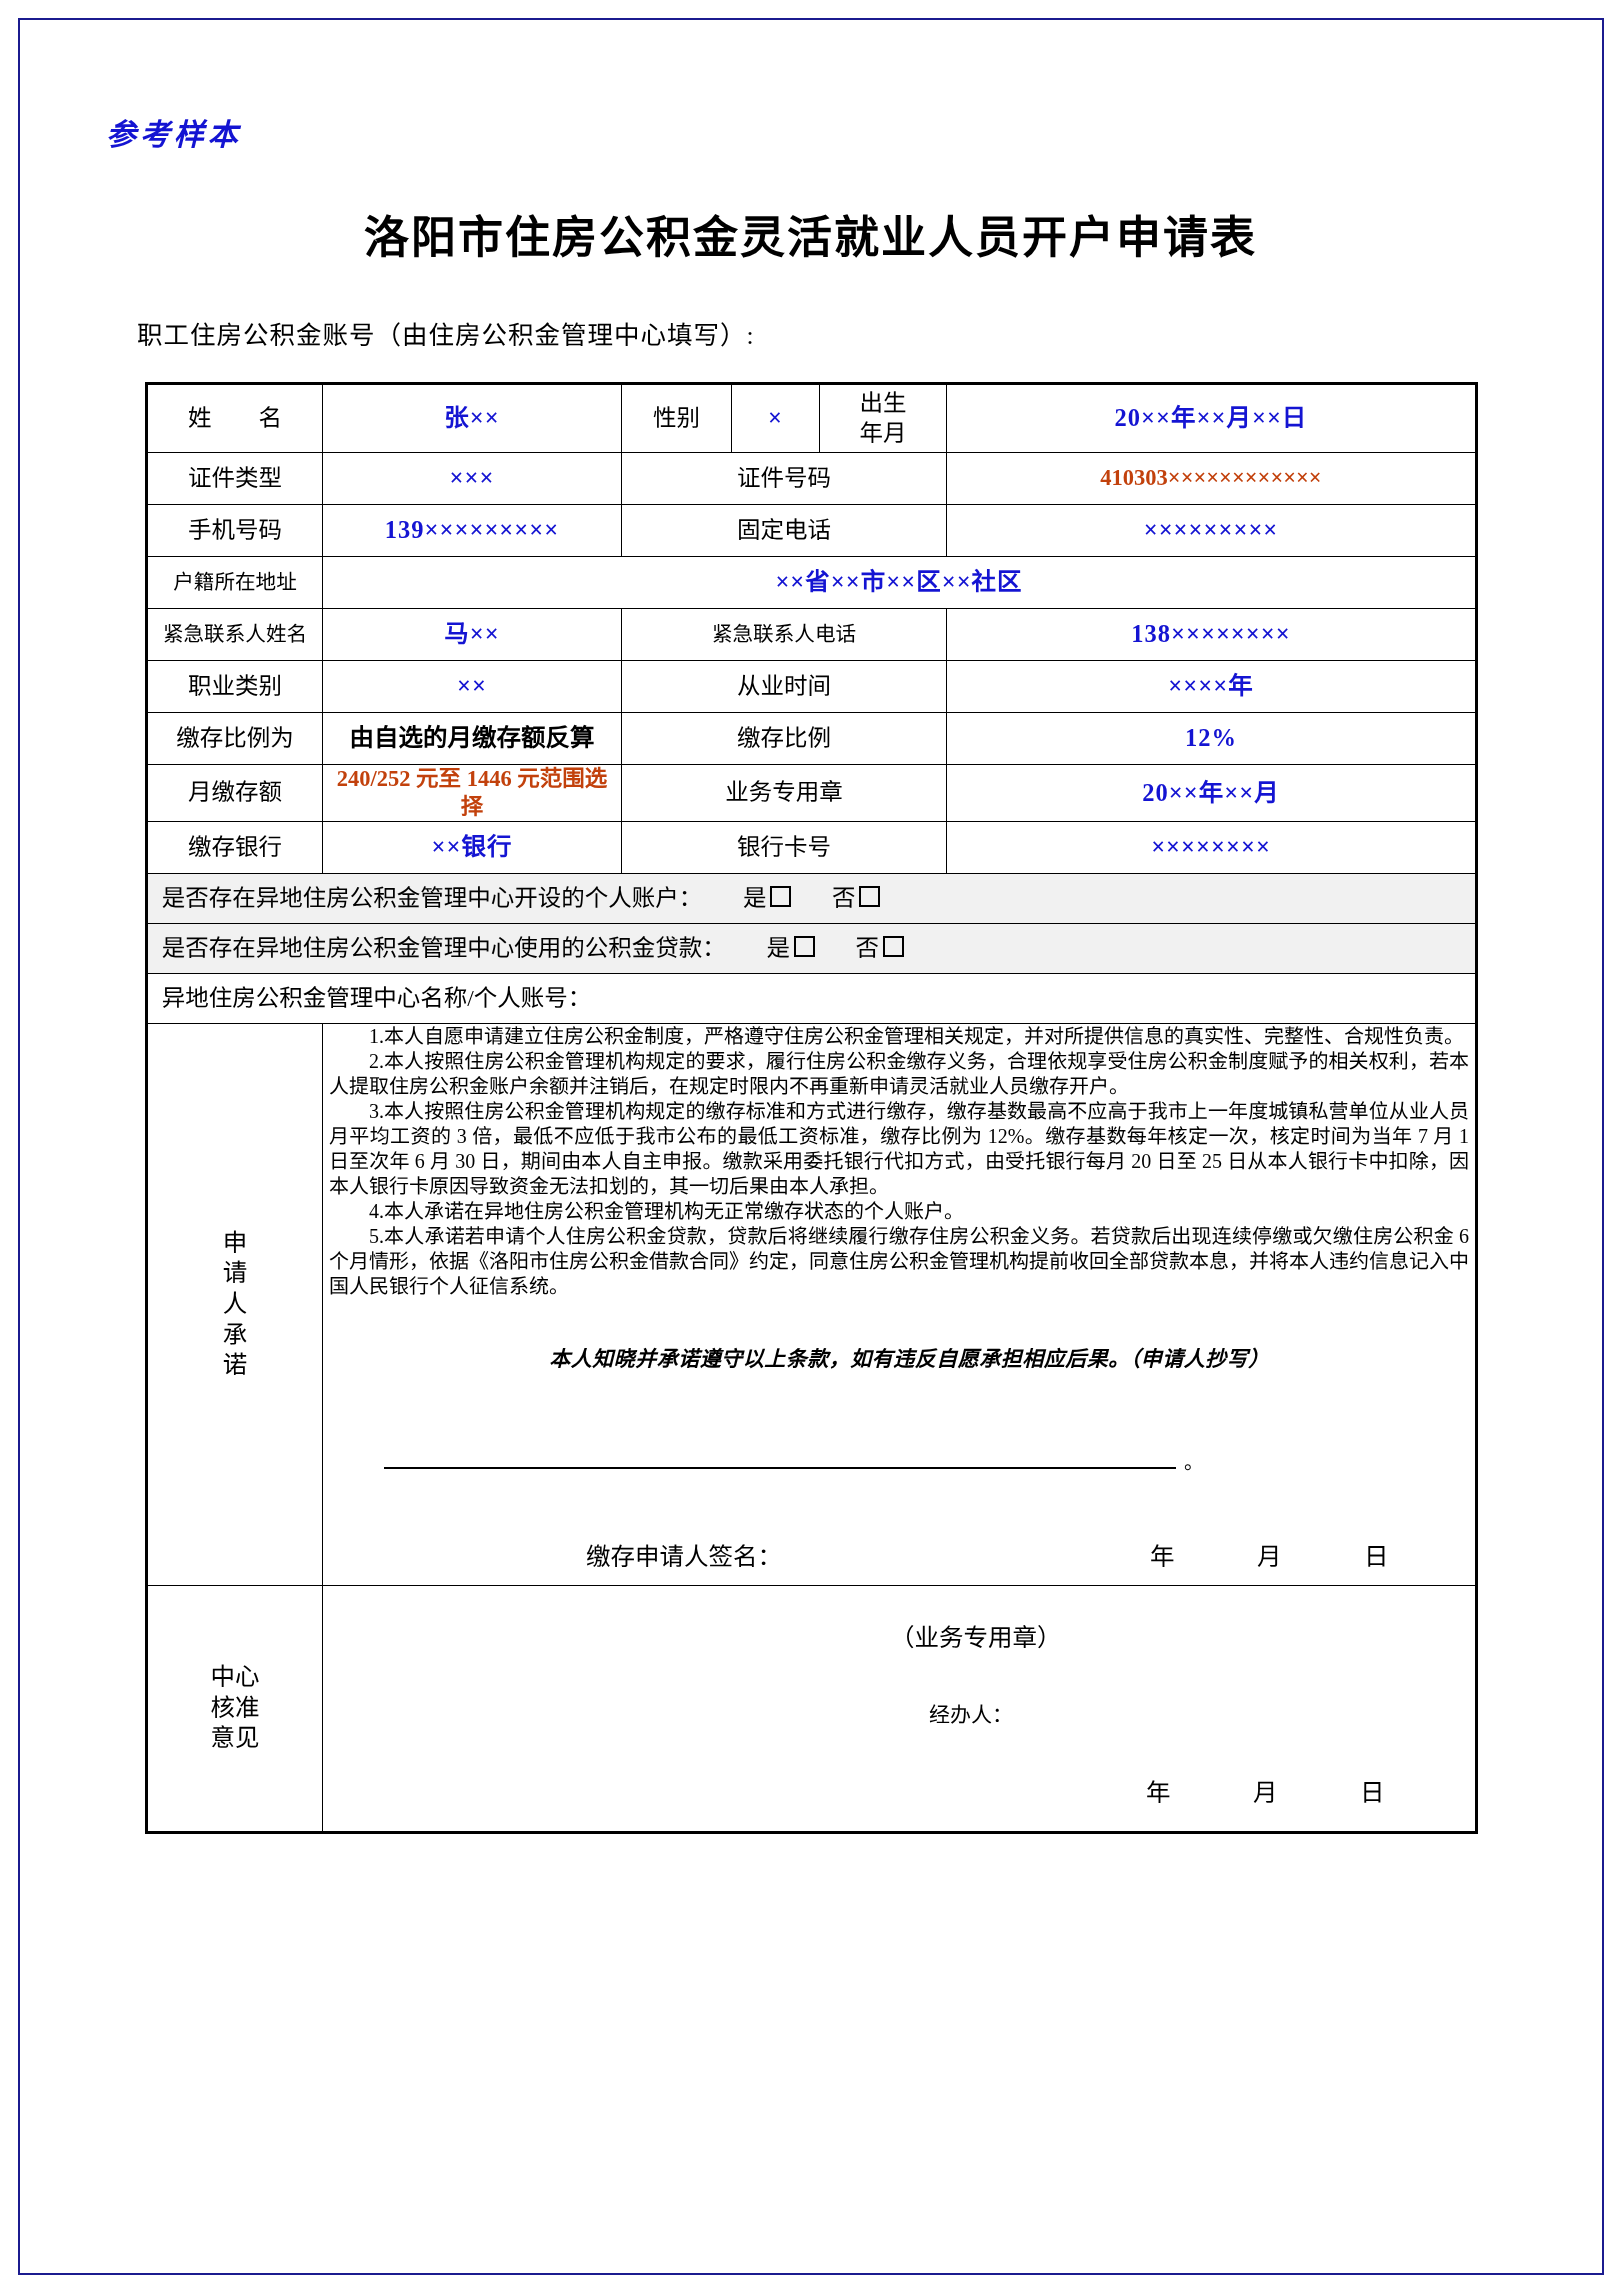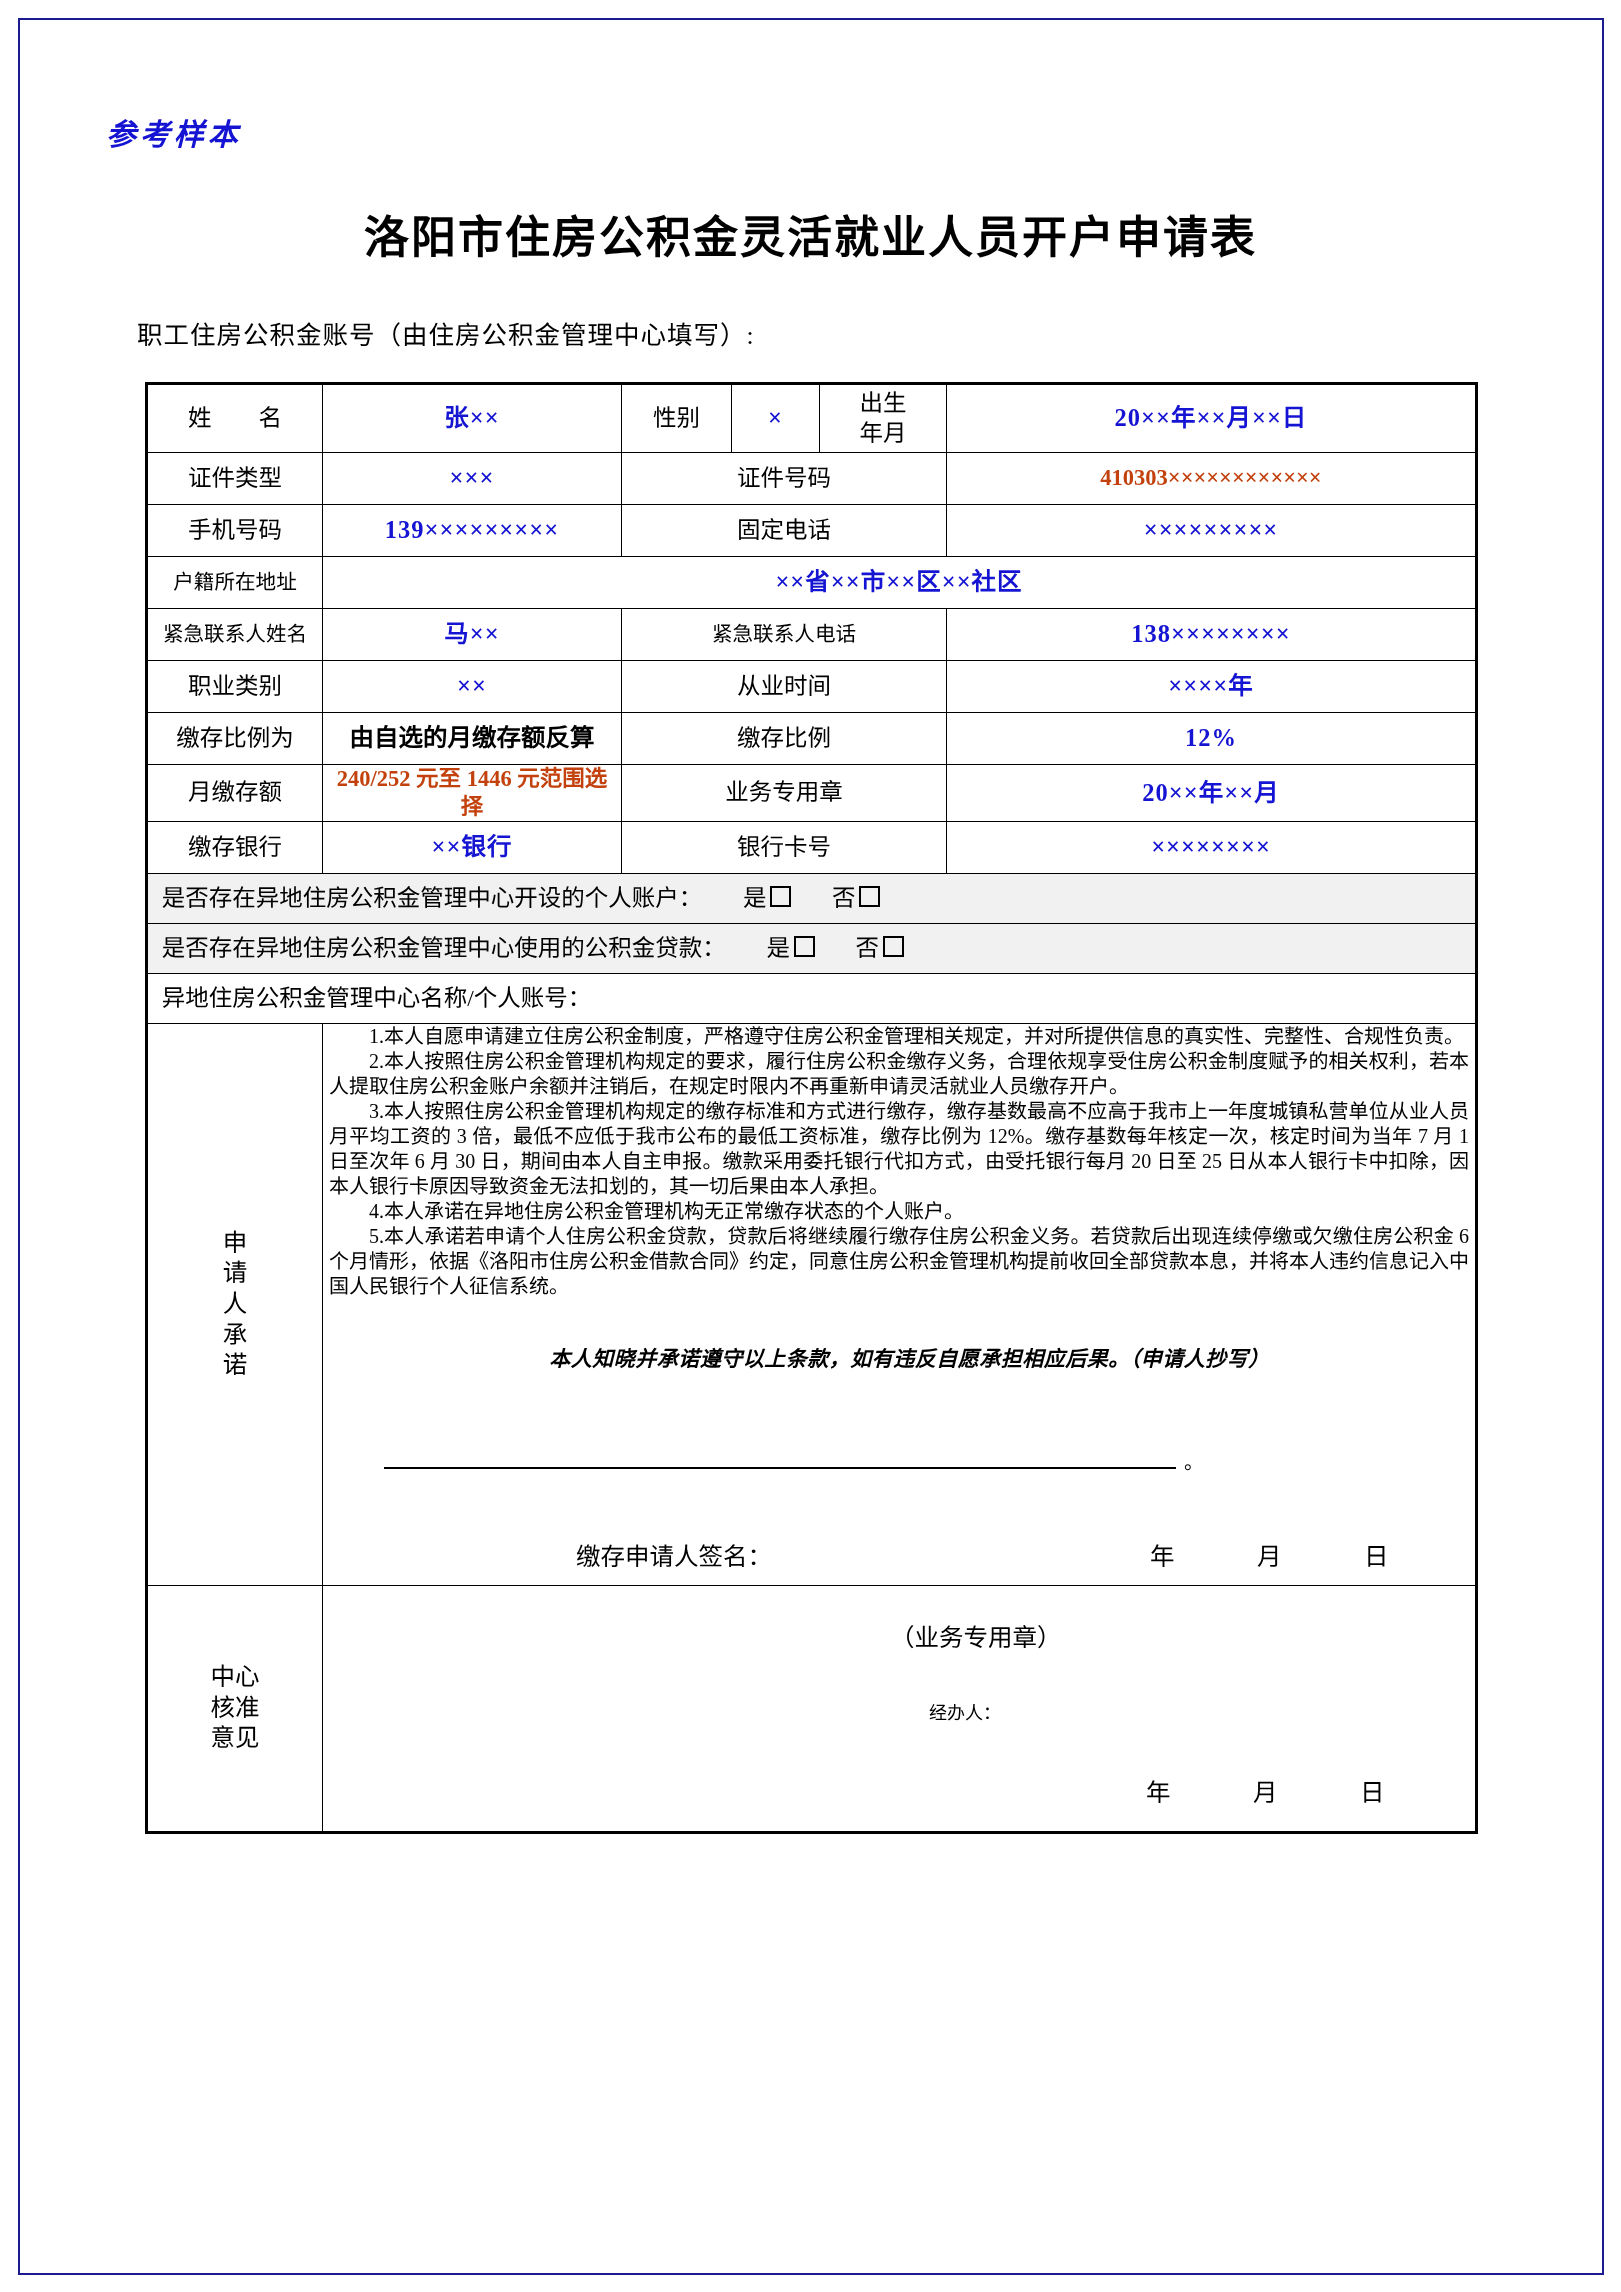"缴存申请人签名：" .sign-name { left: 247px -> 257px }
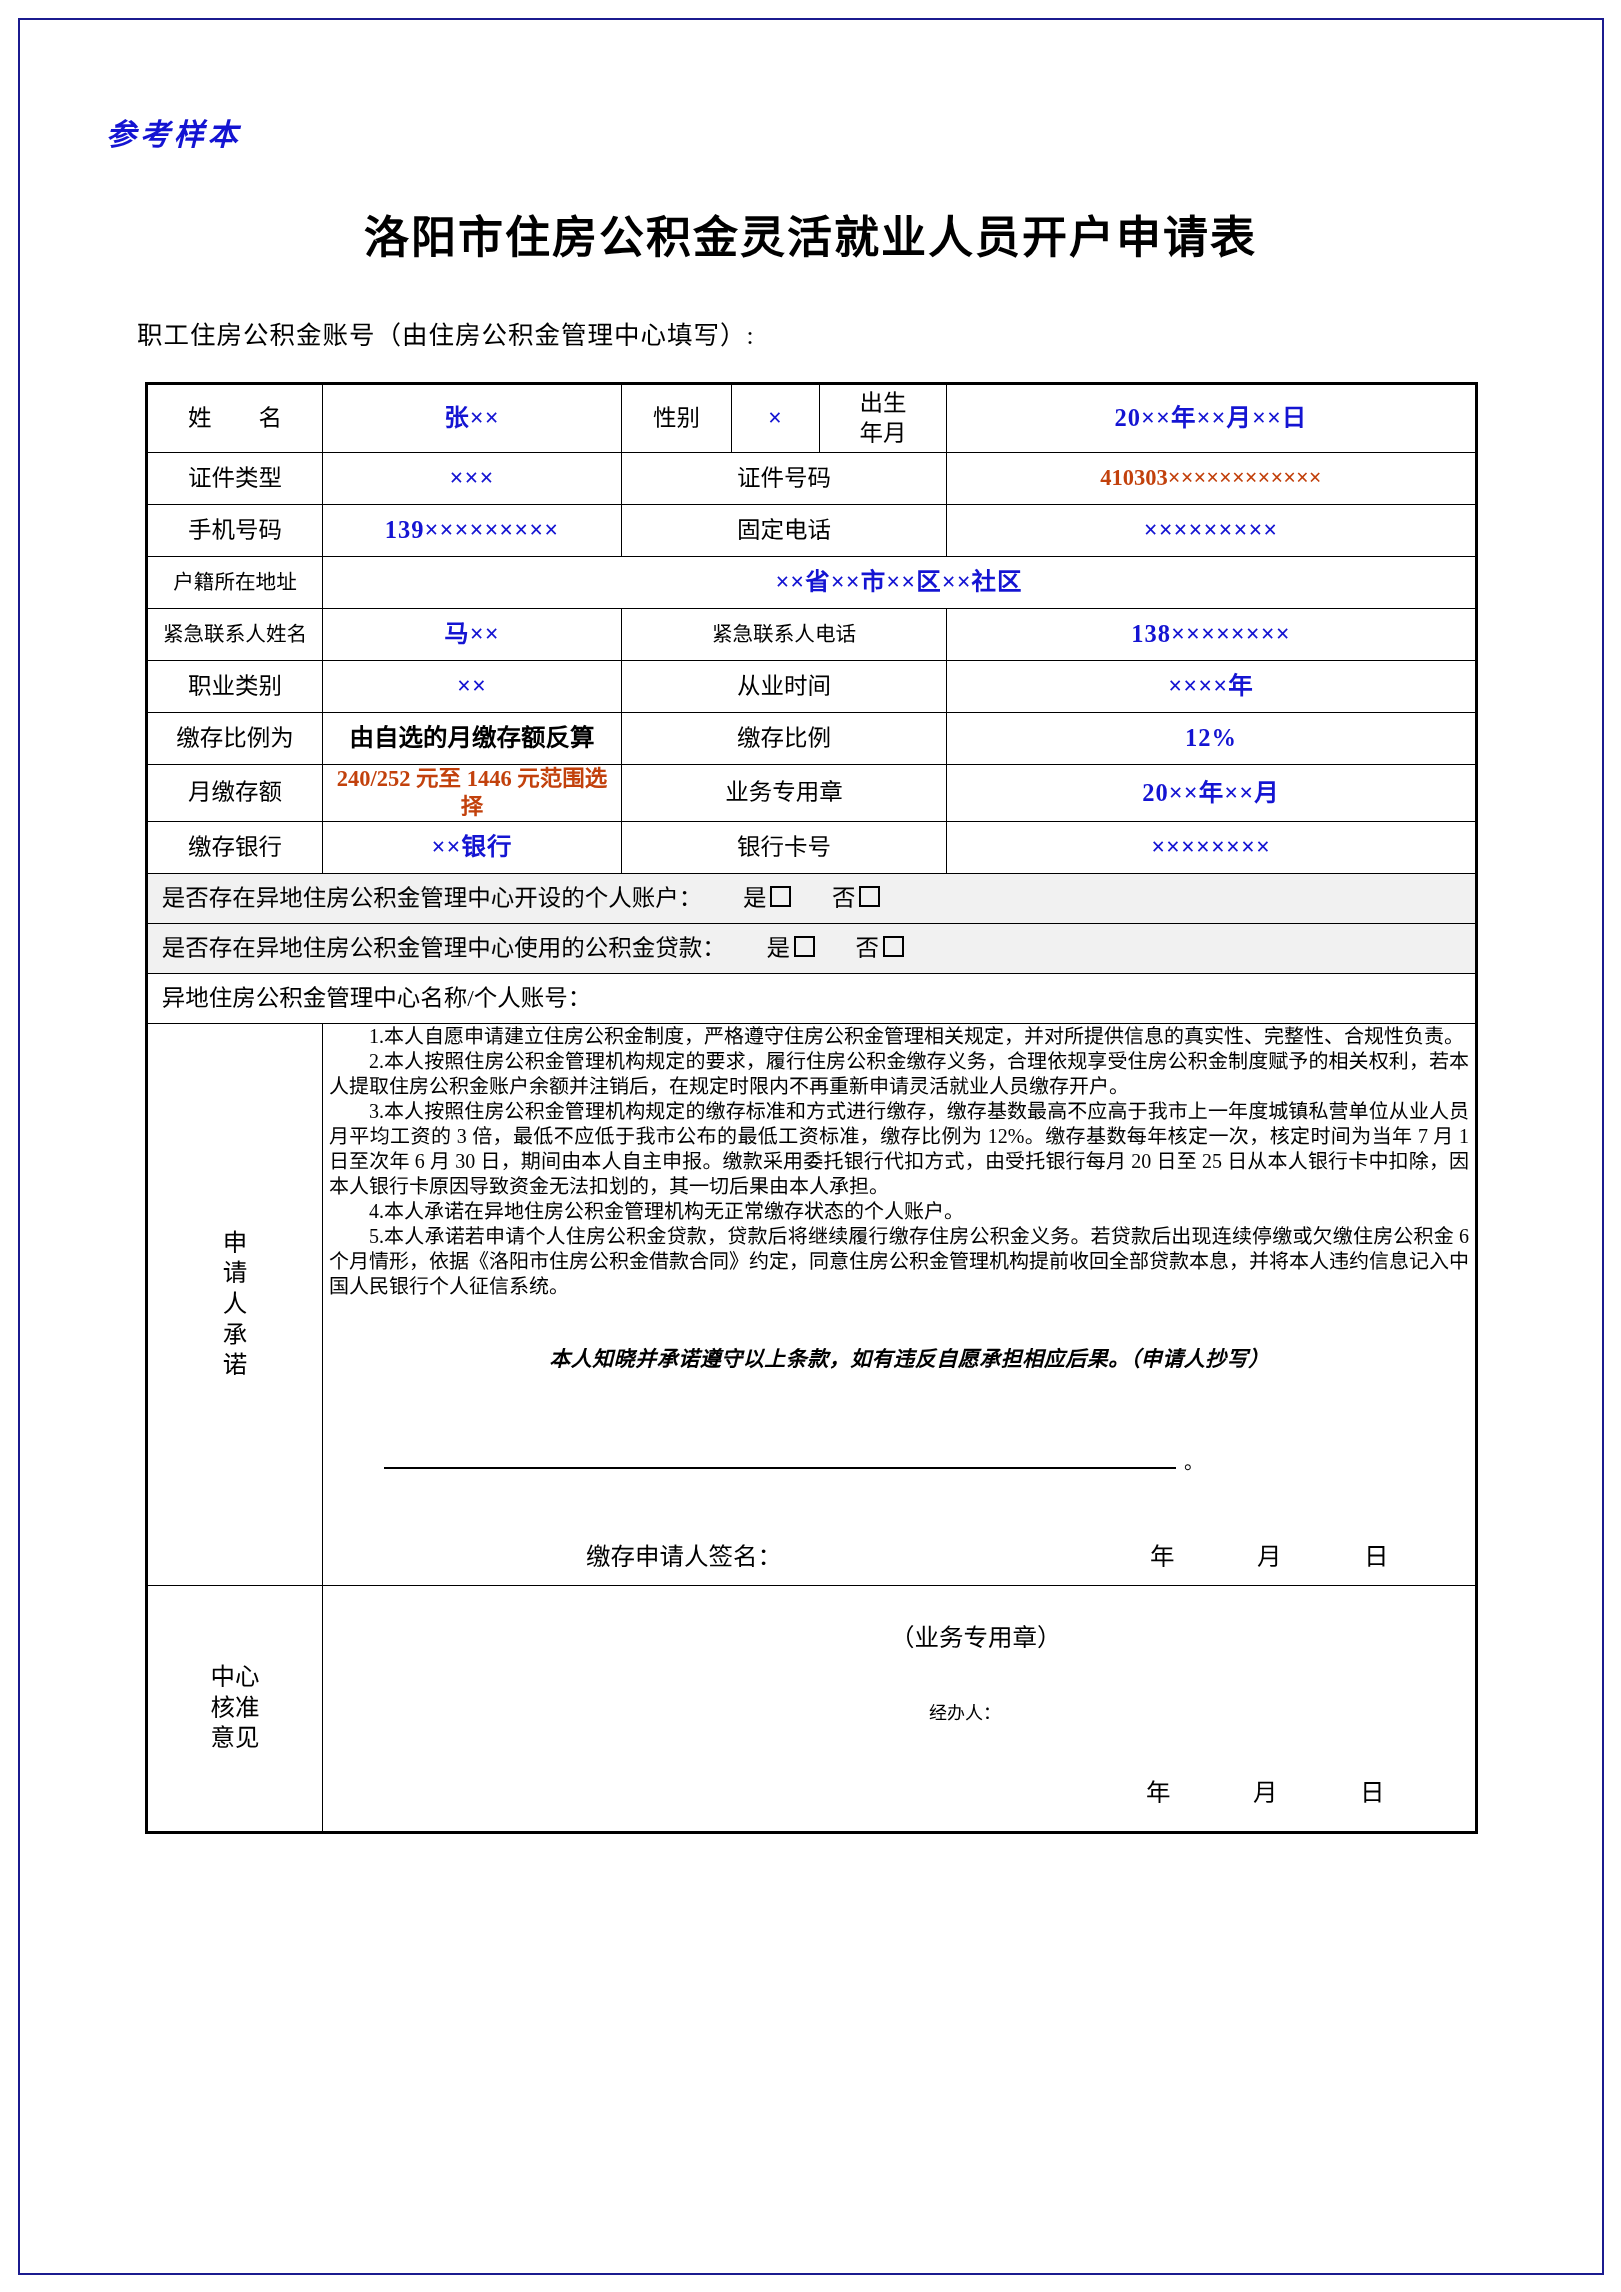"经办人：" .ap-operator { font-size: 18px -> 21px }
